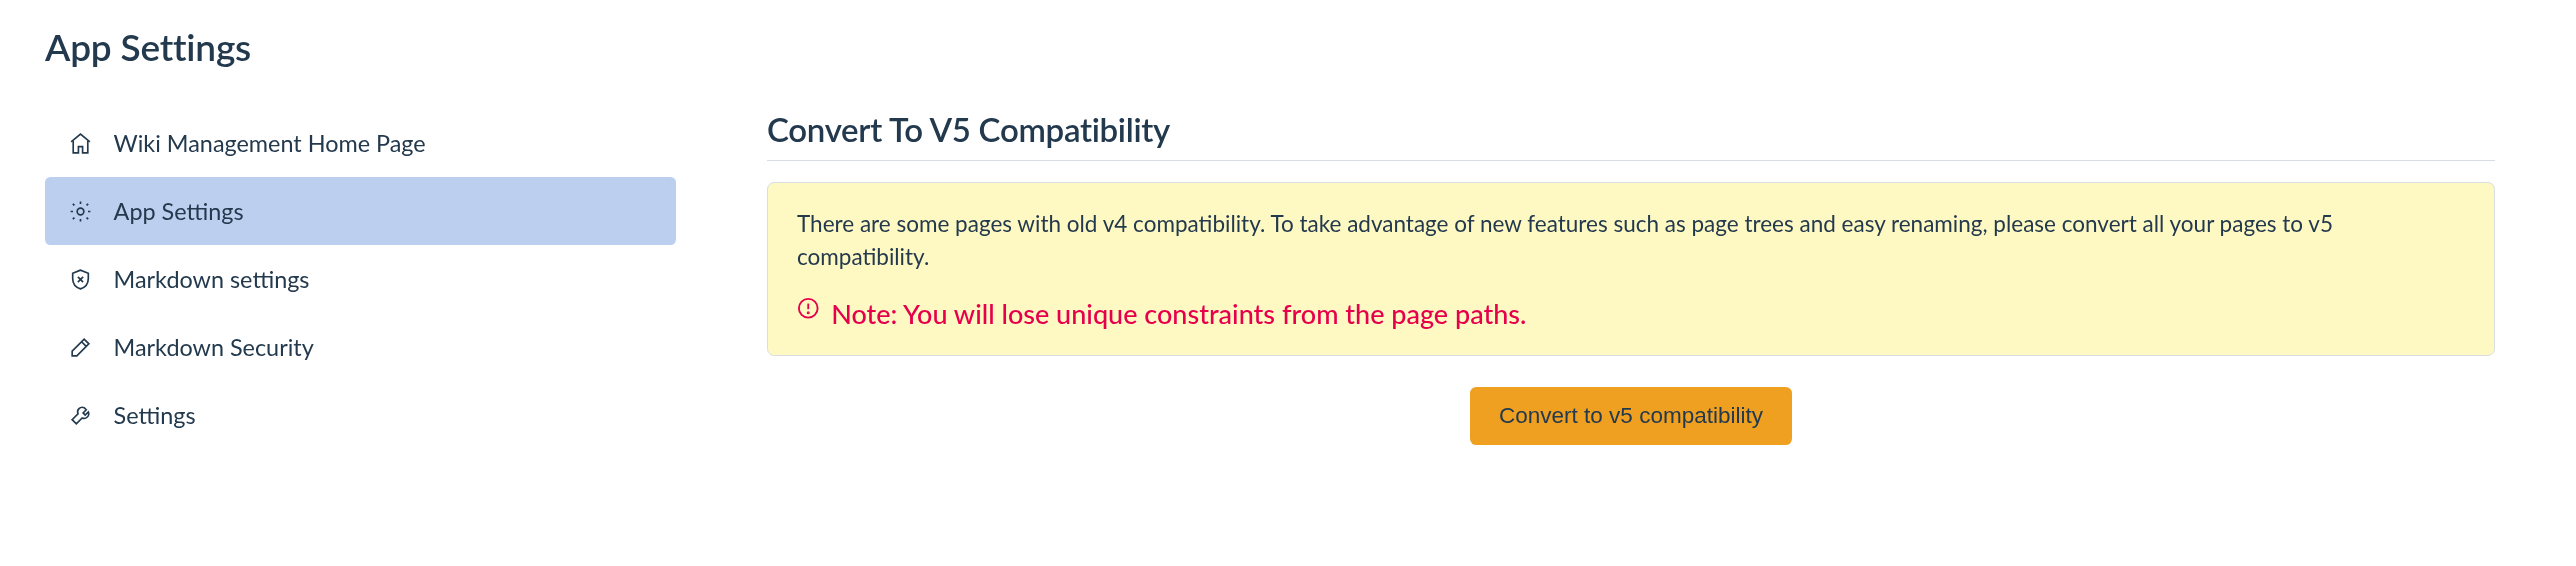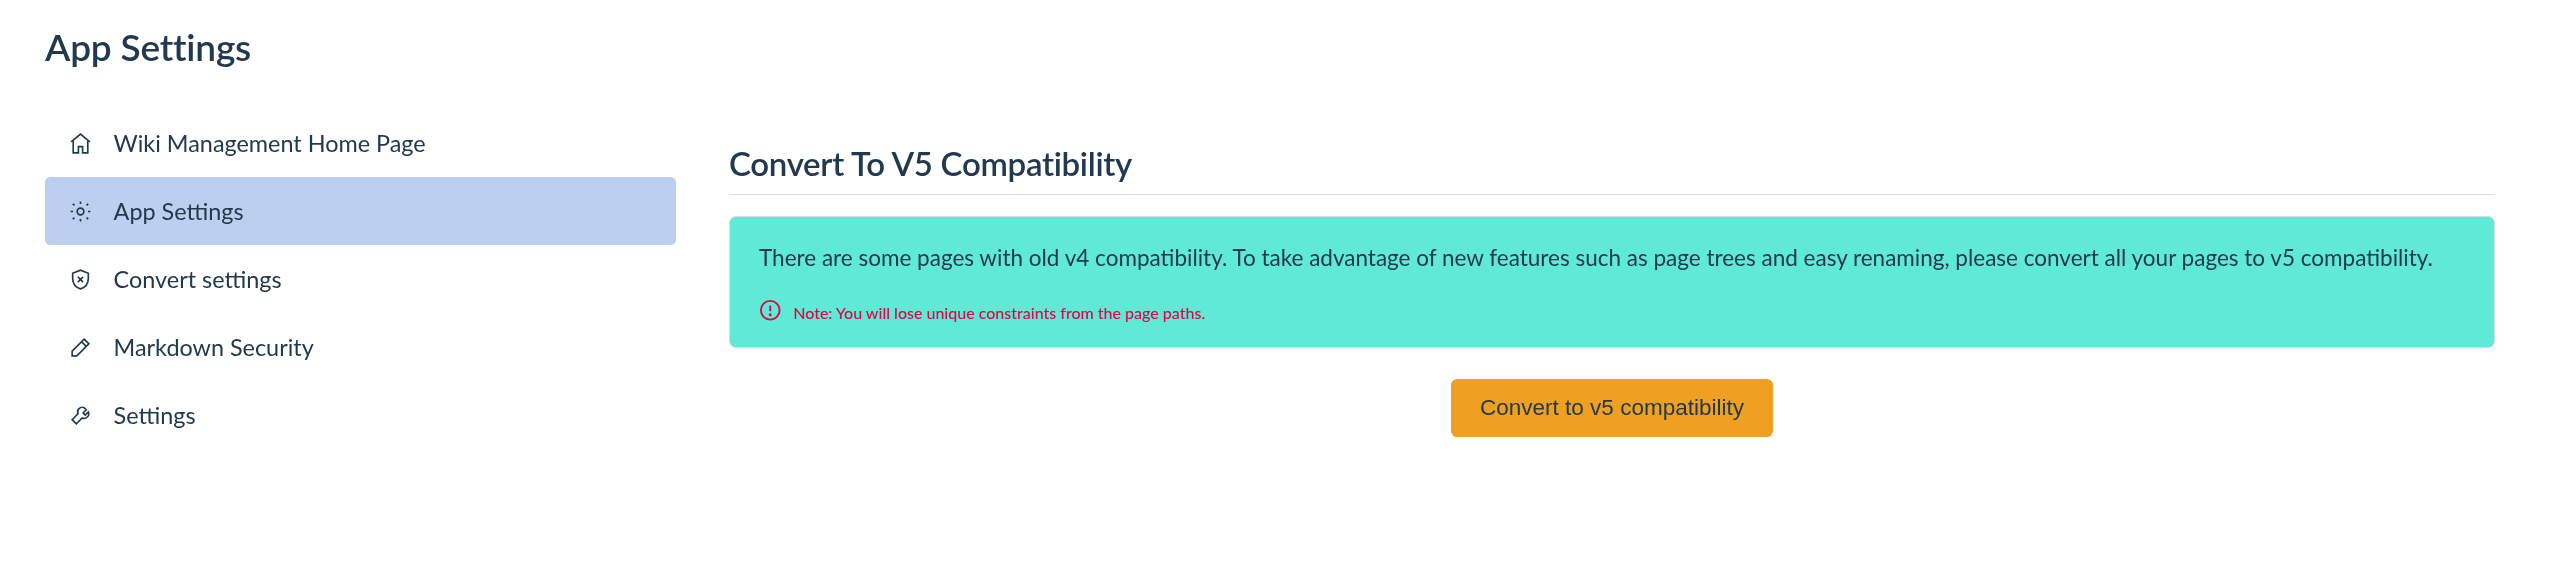"Wiki Management Home Page" .layout { gap: 53px -> 91px }
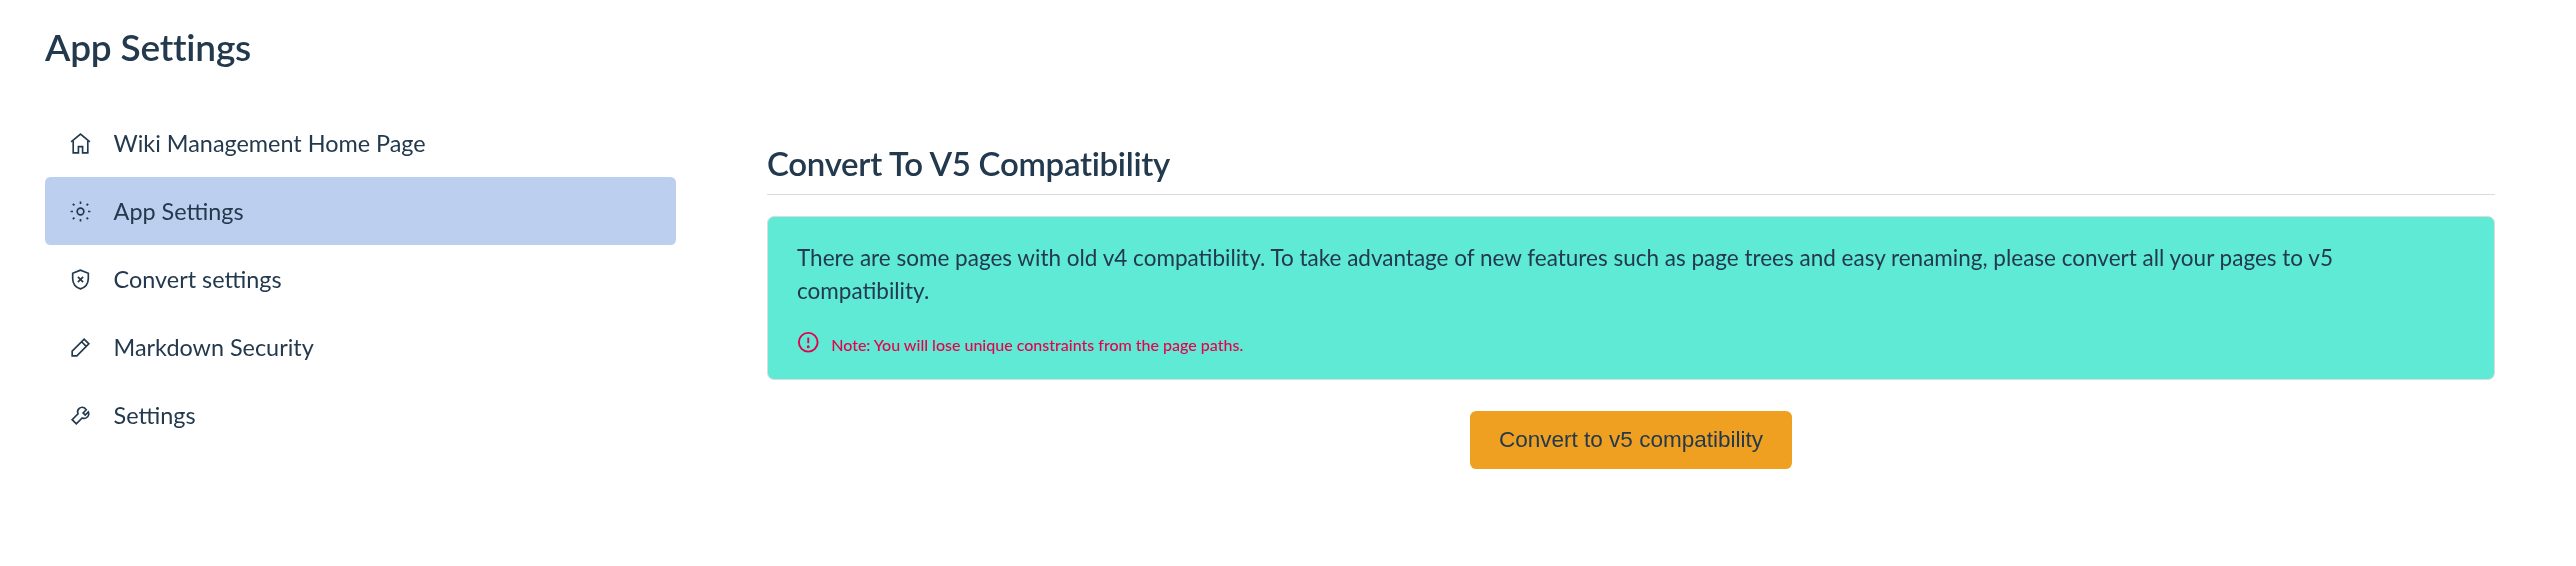"Convert To V5 Compatibility" .content { margin-top: 34px -> none }
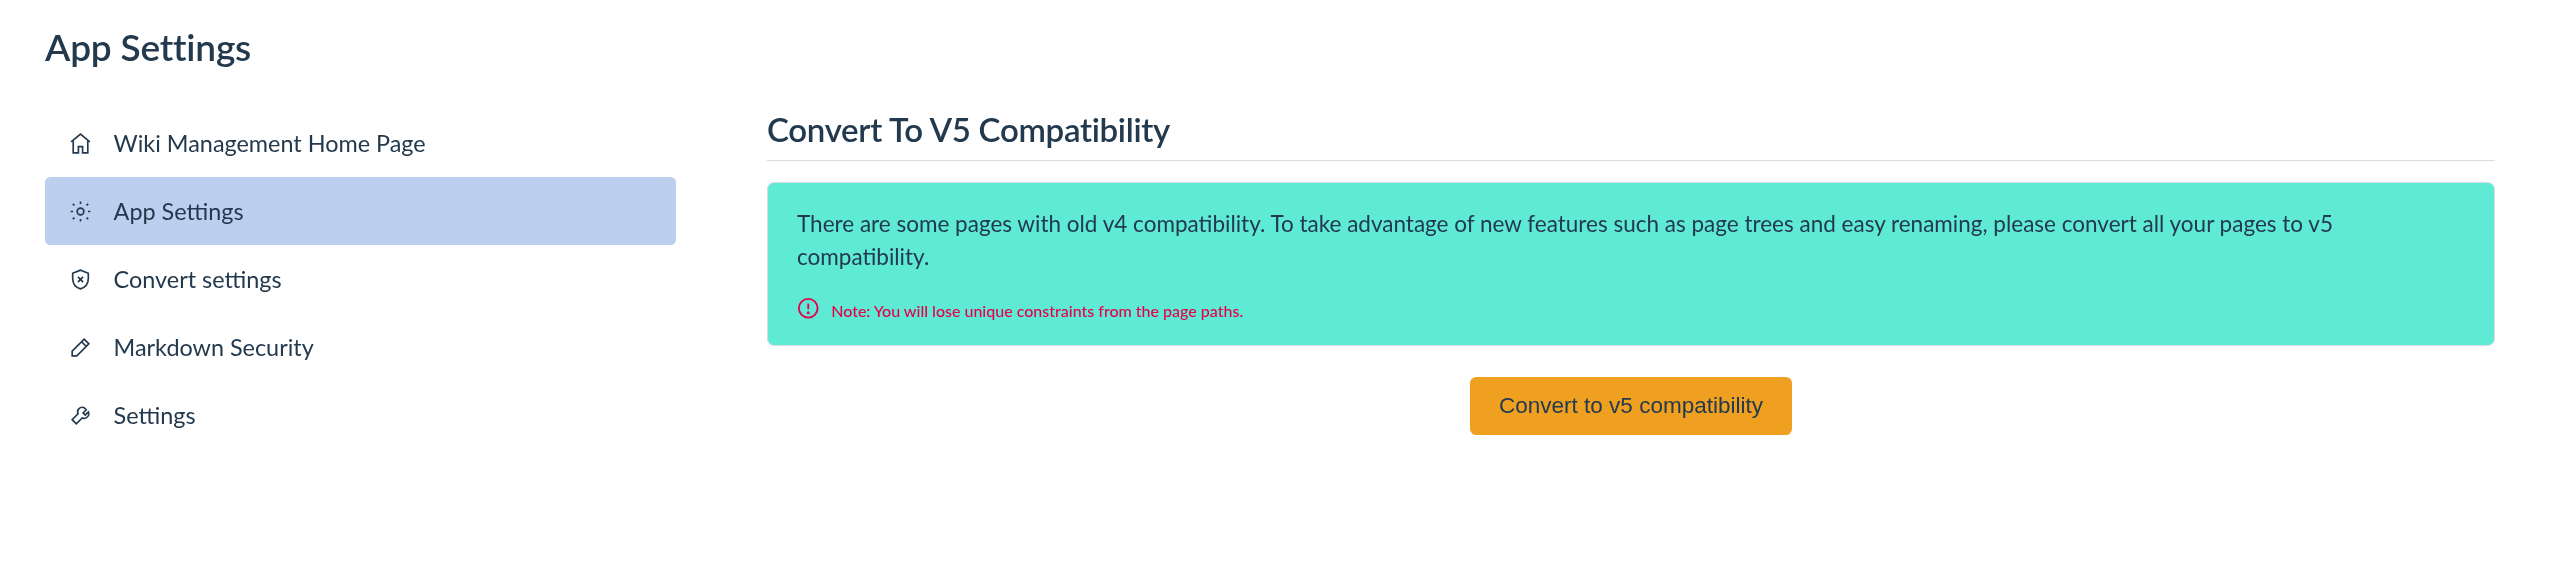"There are some pages with" .info-box { background: #5eead4 -> #fef9c3 }
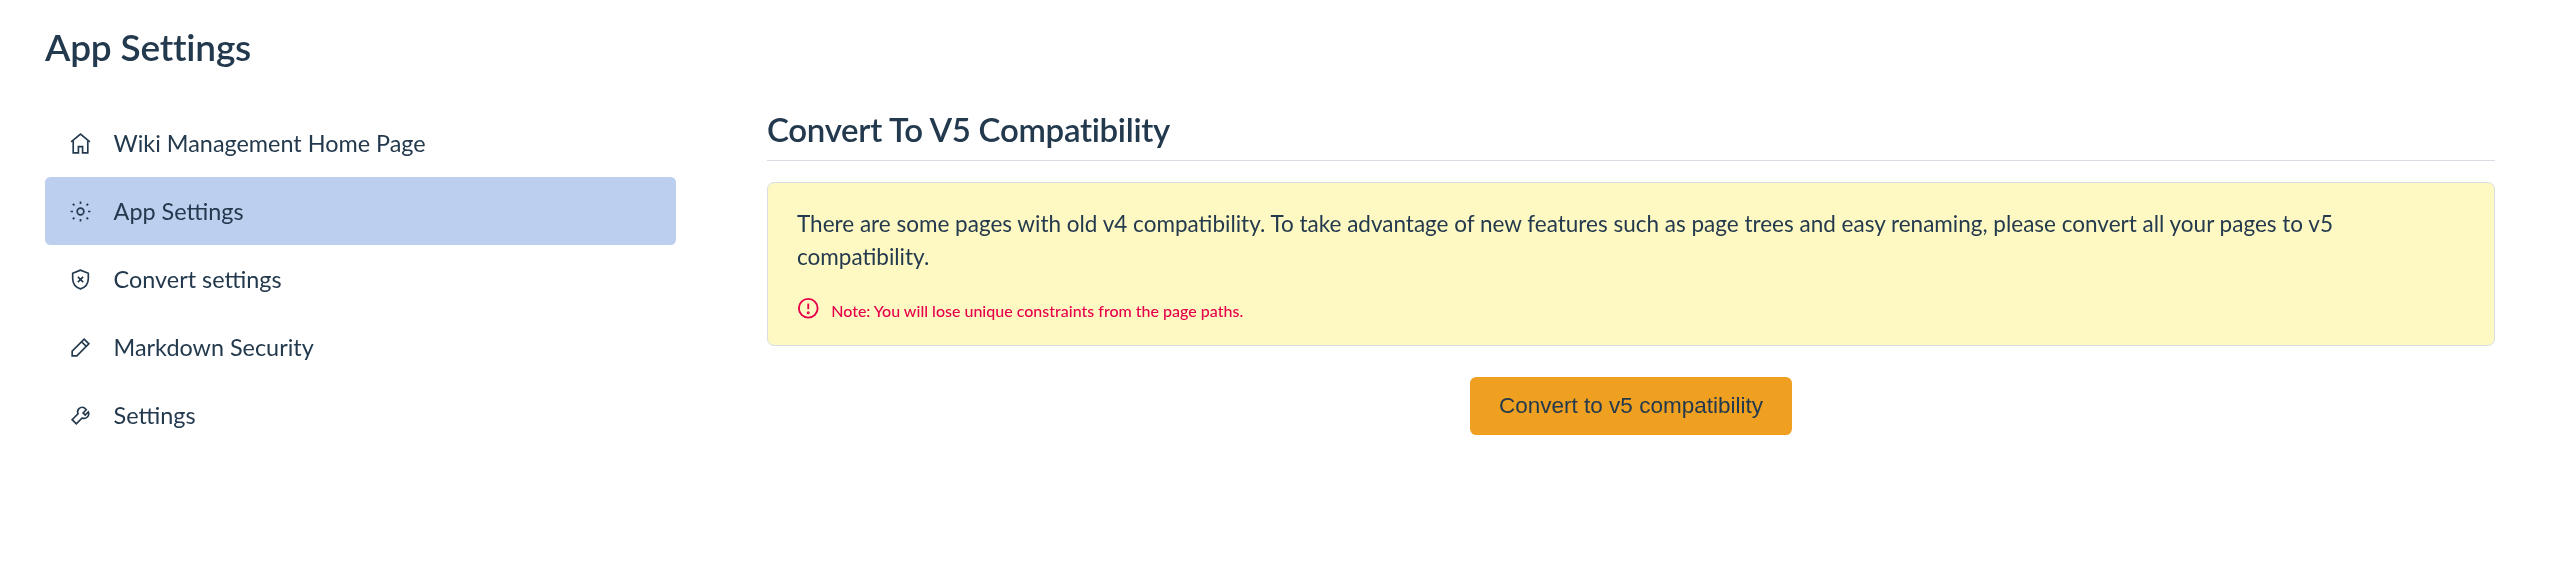"Convert settings" span { text: Convert -> Markdown }
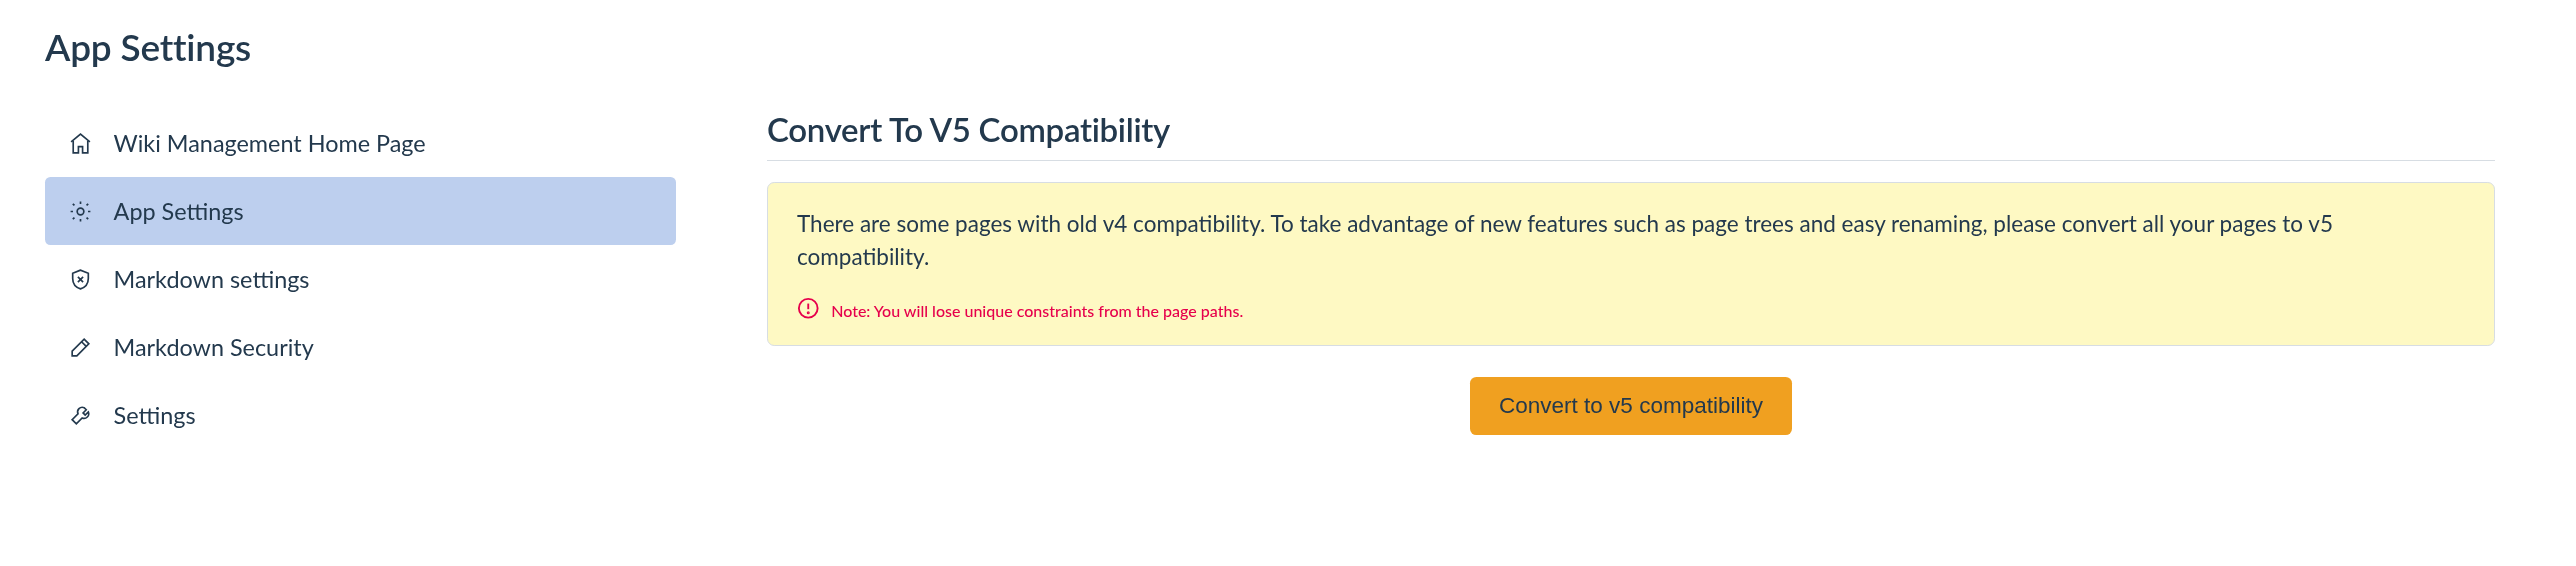"Note: You will lose unique" .note-line { align-items: flex-end -> flex-start; font-size: 16px -> 27px }
